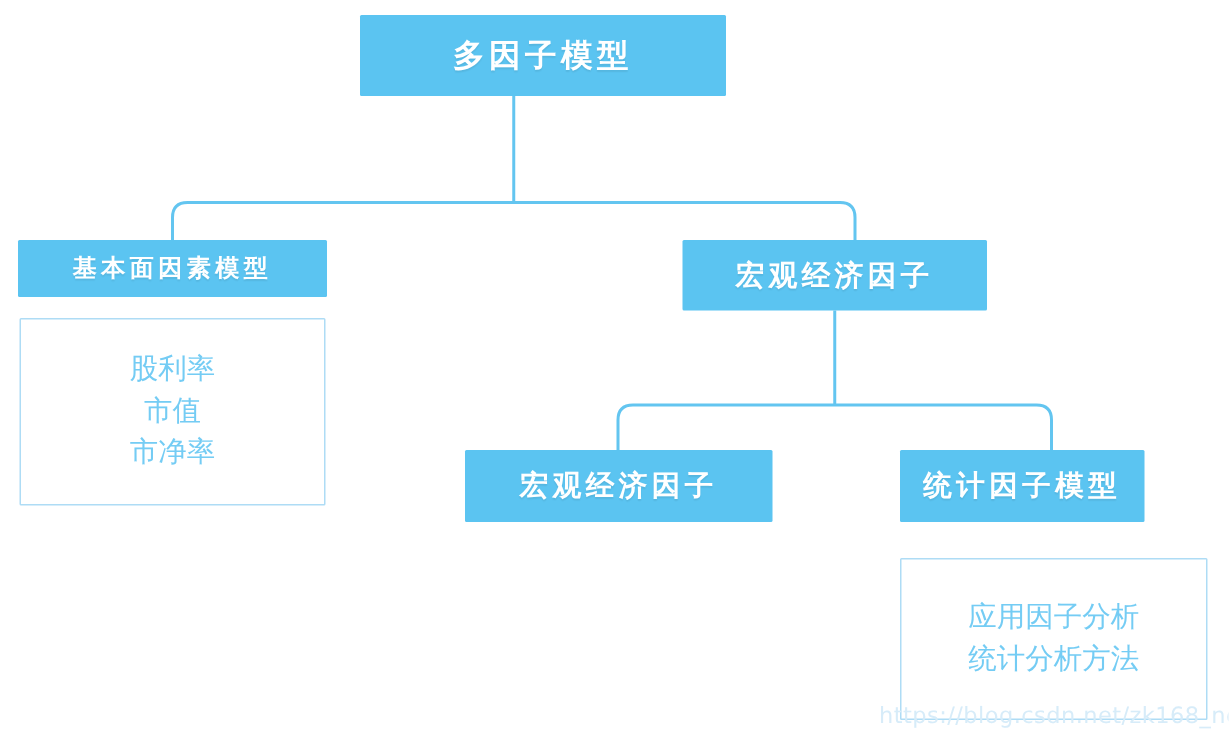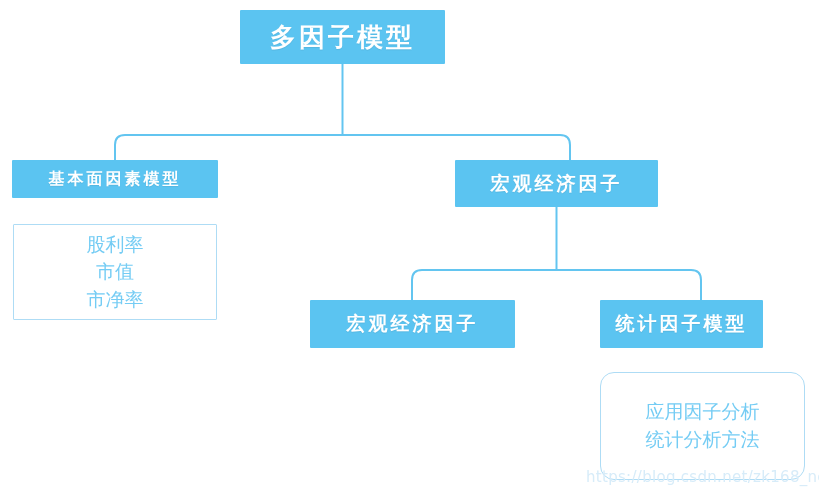"多因子模型" #root-node { font-size: 26px -> 21px; width: 205px -> 244px }
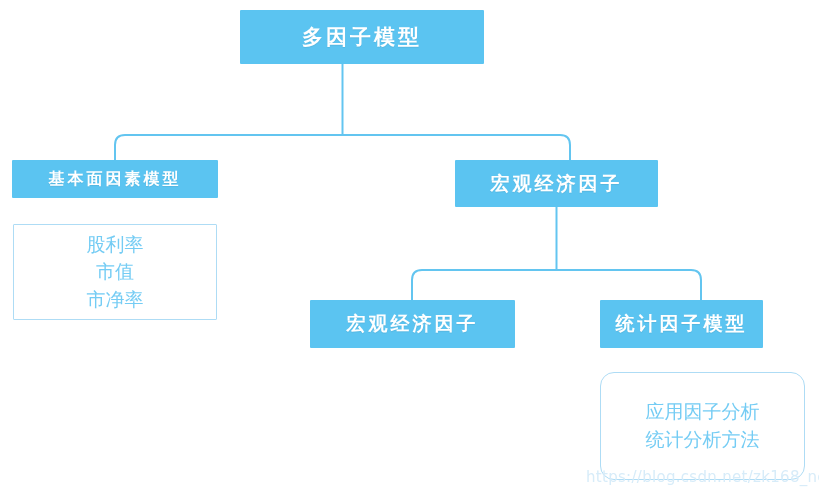"股利率" #fundamental-detail { height: 96px -> 125px; top: 224px -> 212px }
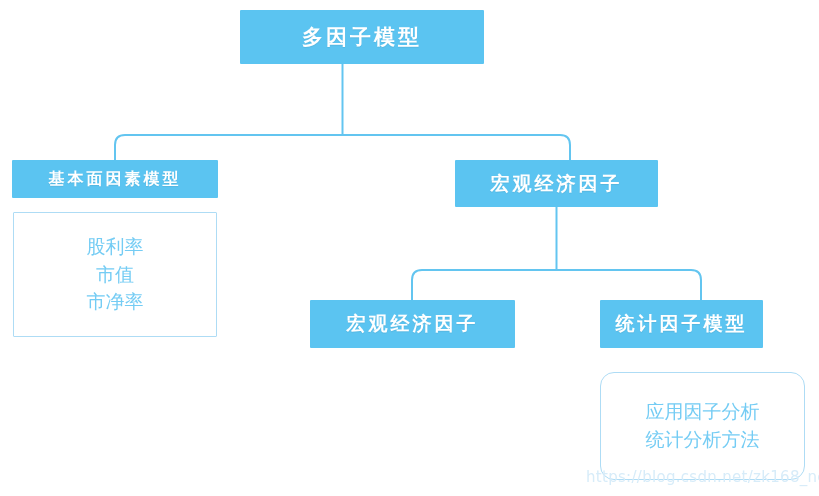"应用因子分析" #statistical-detail { border-radius: 14px -> none }
